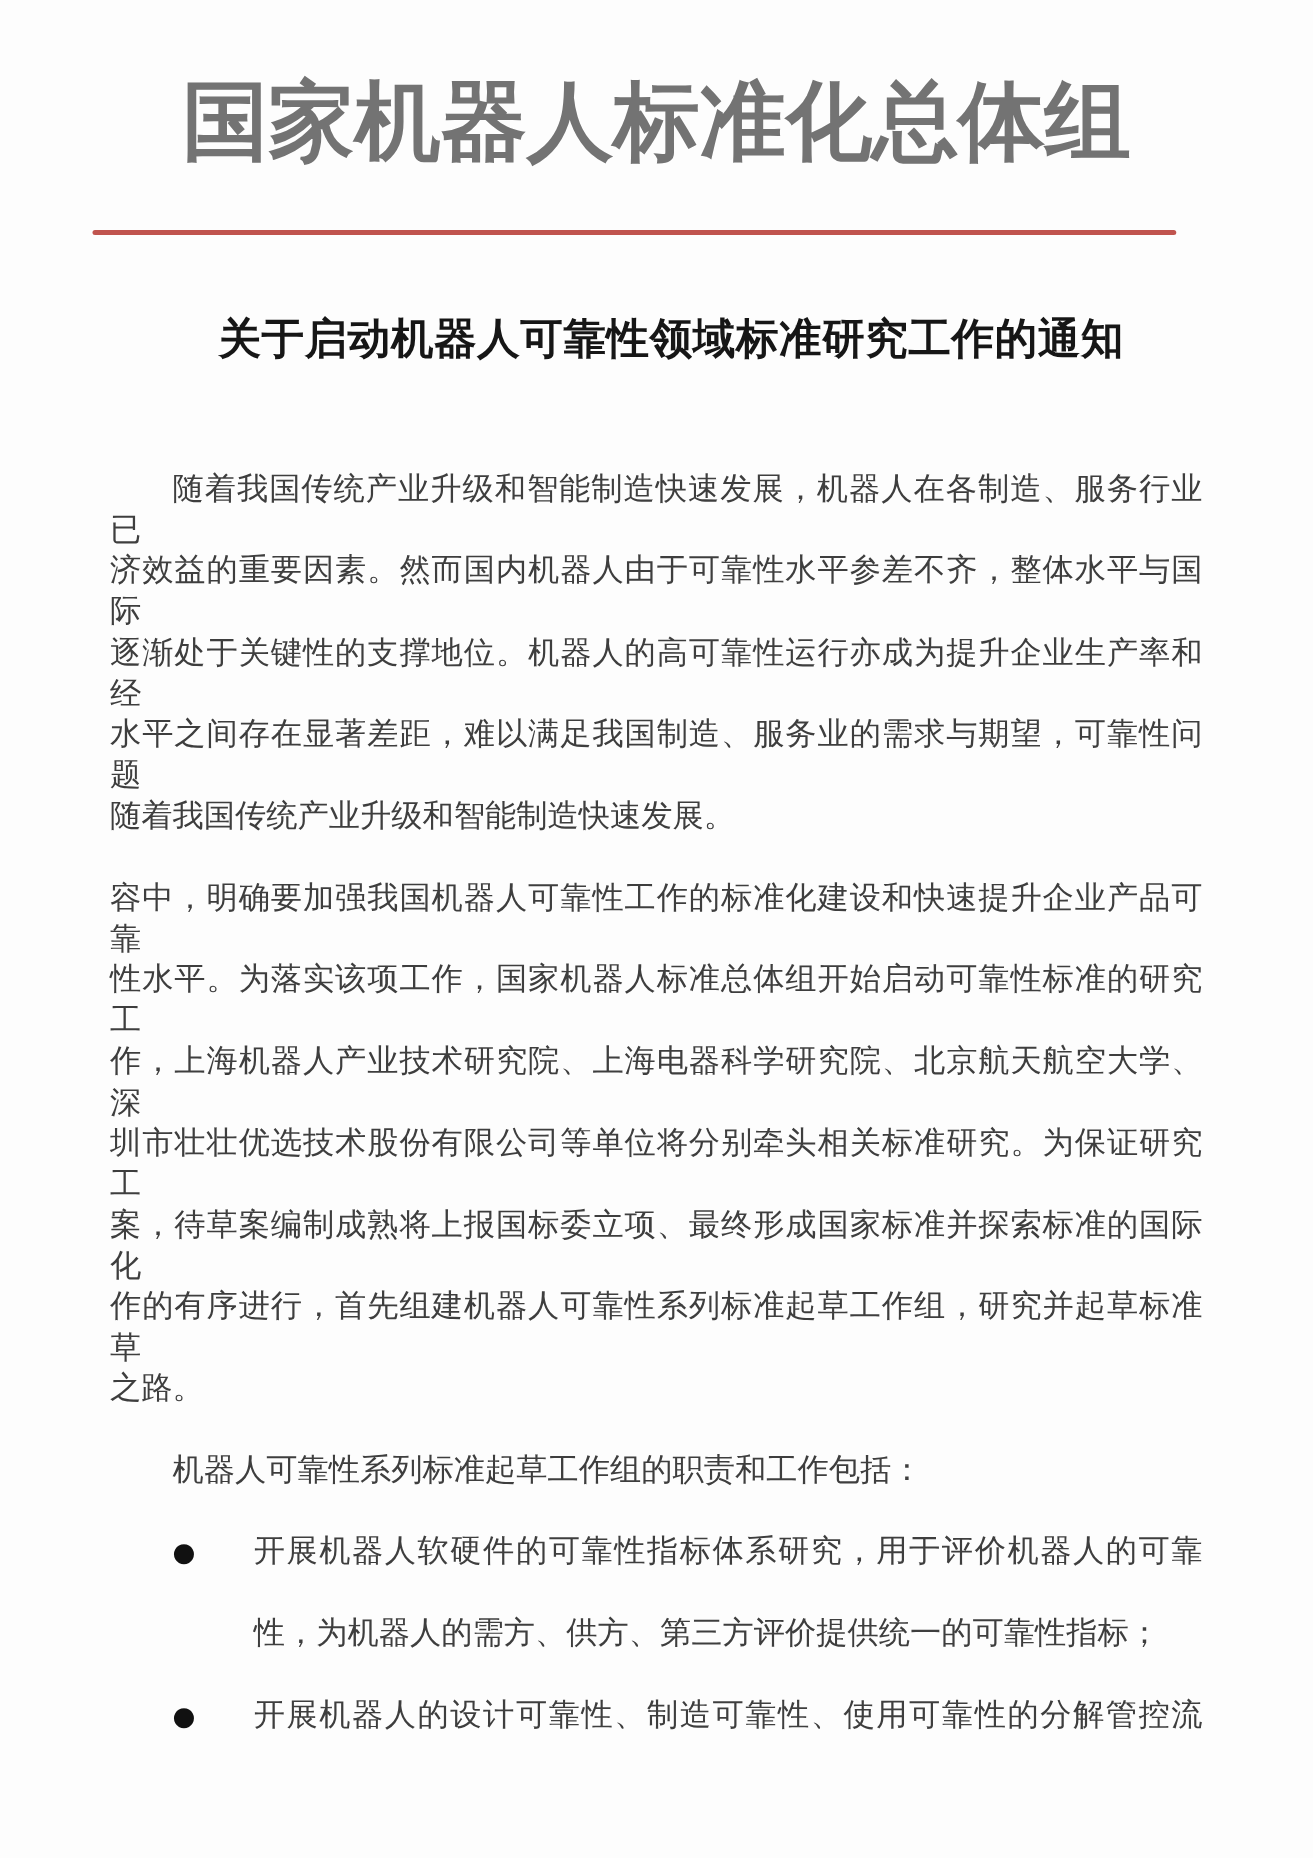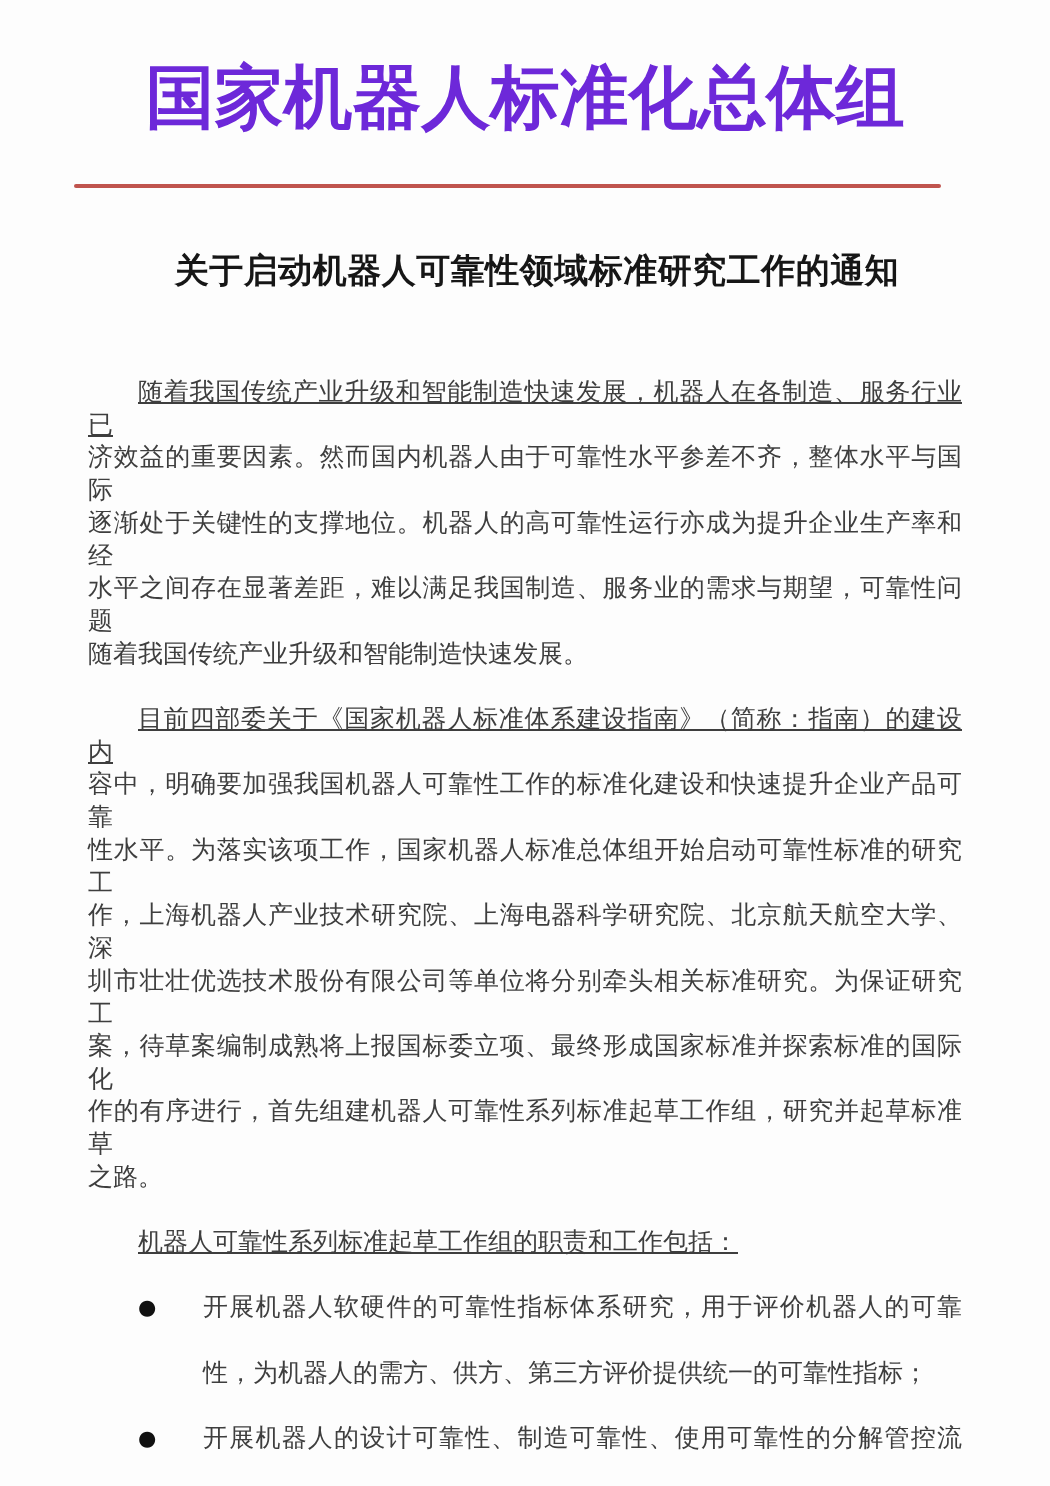"国家机器人标准化总体组" .org-title { color: #6d28d9 -> #737373 }
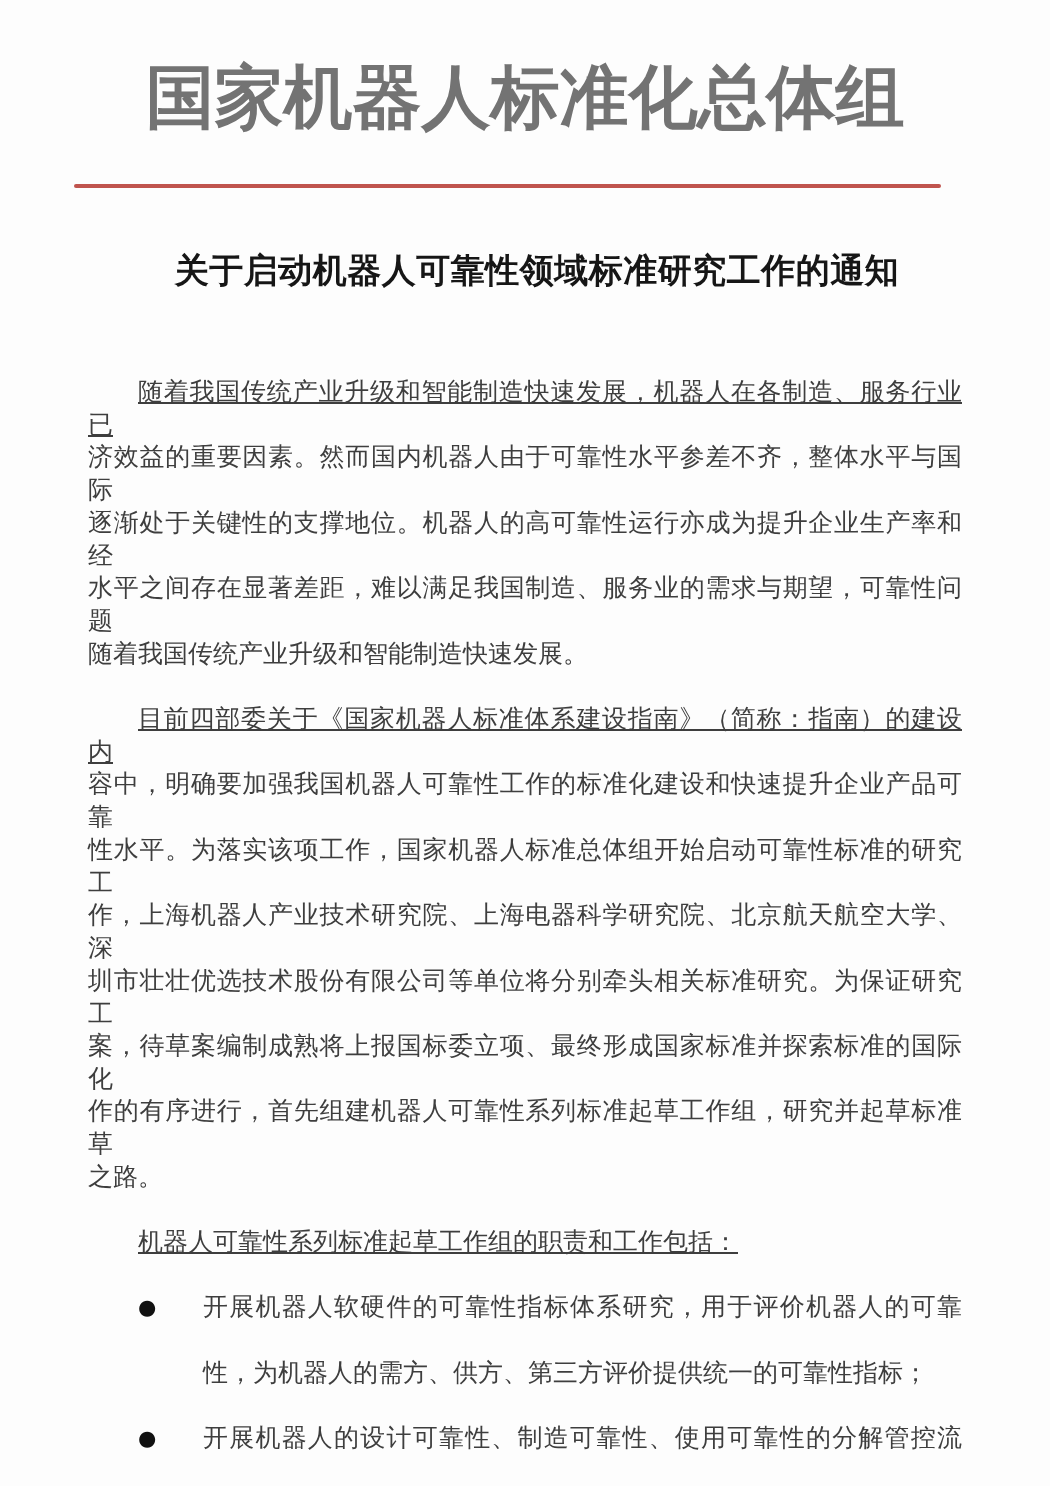"随着我国传统产业升级和智能制造快速发展，机器人在各制造、服务行业已" .line.ind { text-decoration: underline -> none }
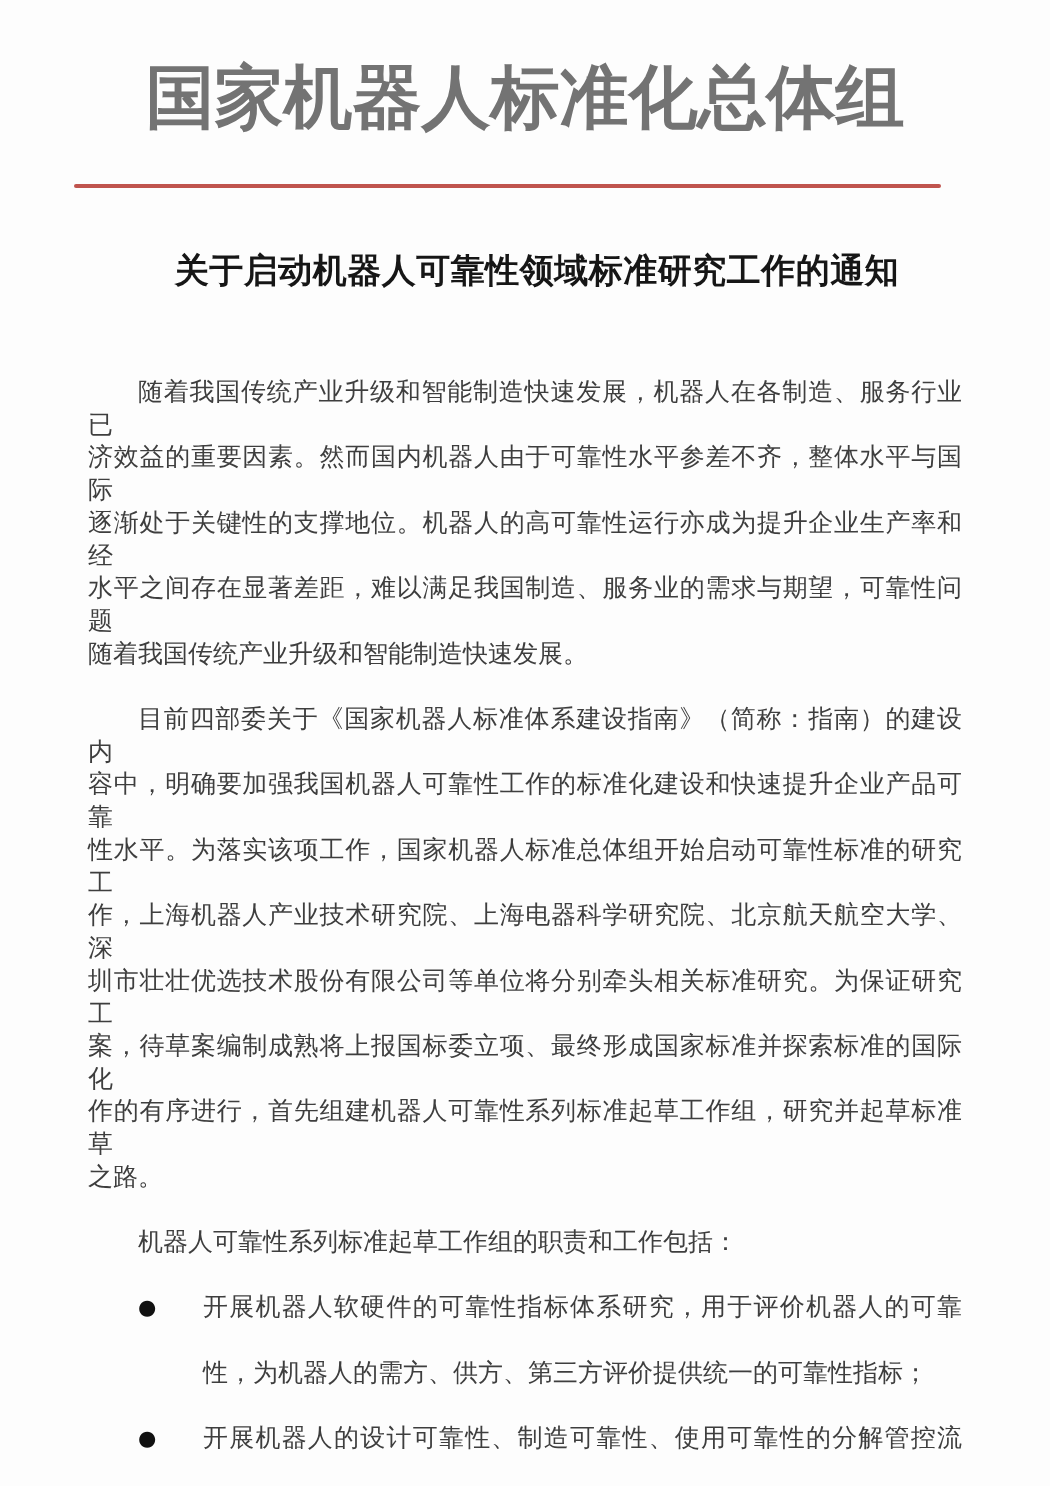"目前四部委关于《国家机器人标准体系建设指南》（简称：指南）的建设内" div.line { html: <div>目前四部委关于《国家机器人标准体系建设指南》（简称：指南）的建设内</div> -> none }
